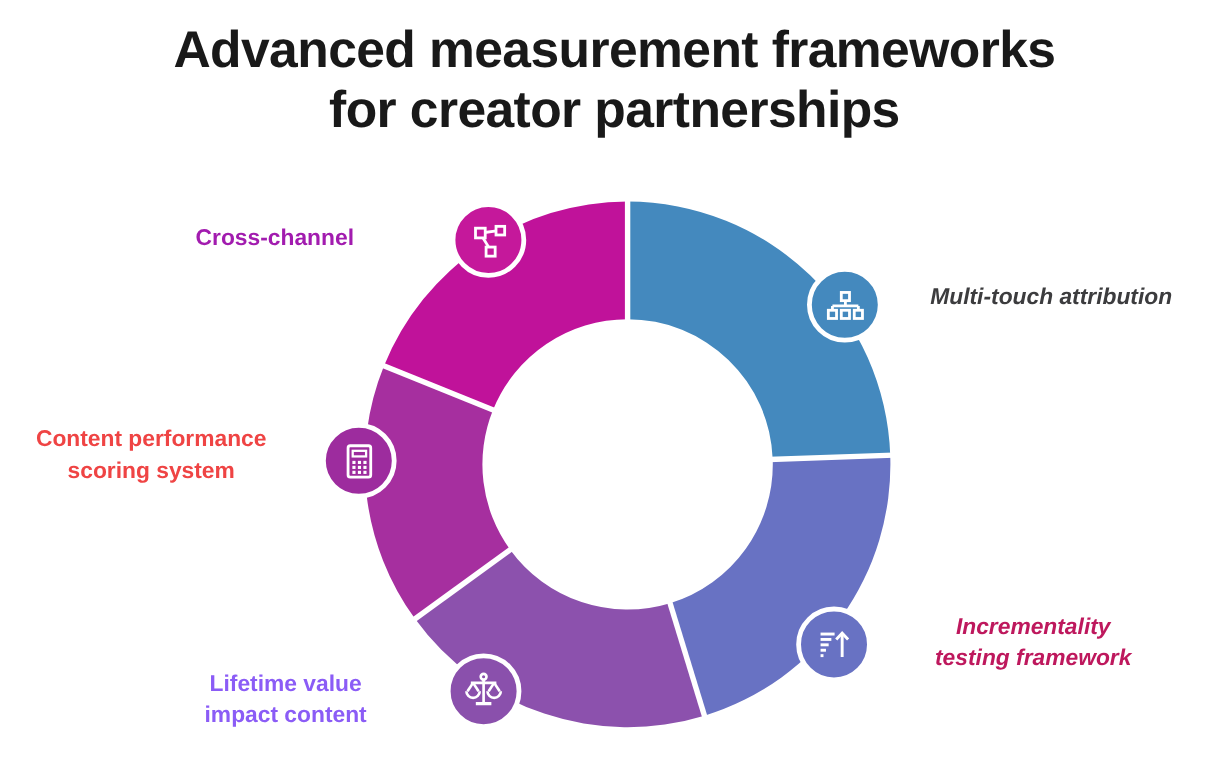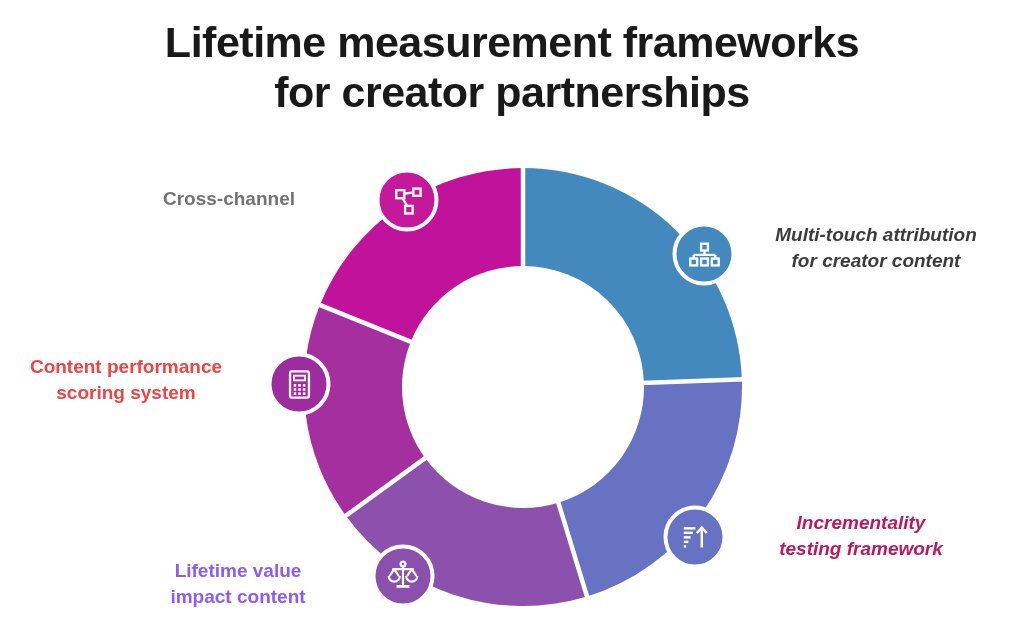"Lifetime measurement frameworks" div { text: Lifetime -> Advanced }
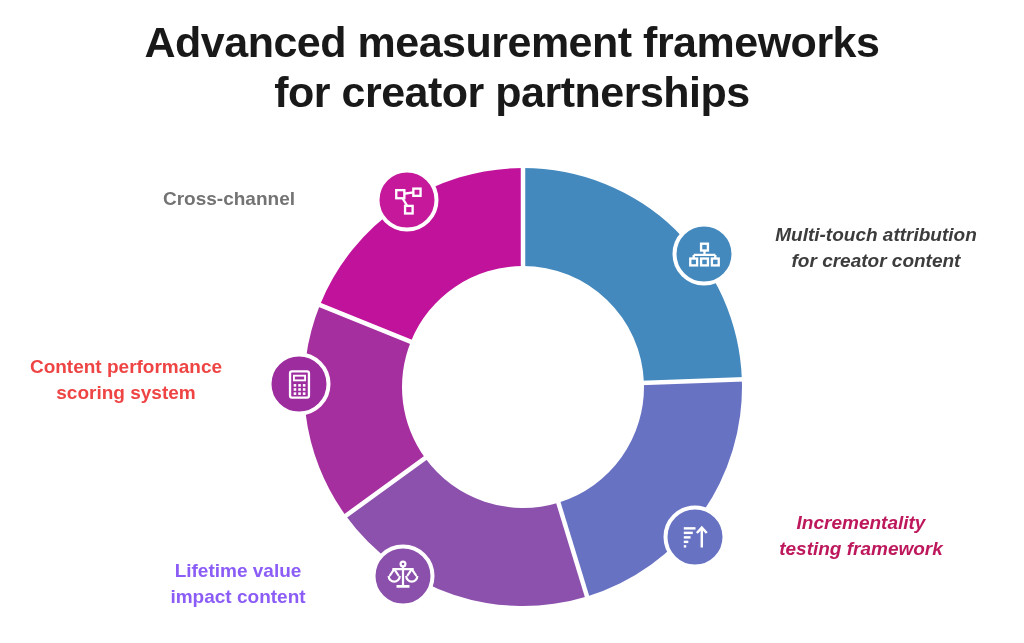"Cross-channel" div.seg-label { color: #737373 -> #a21caf }
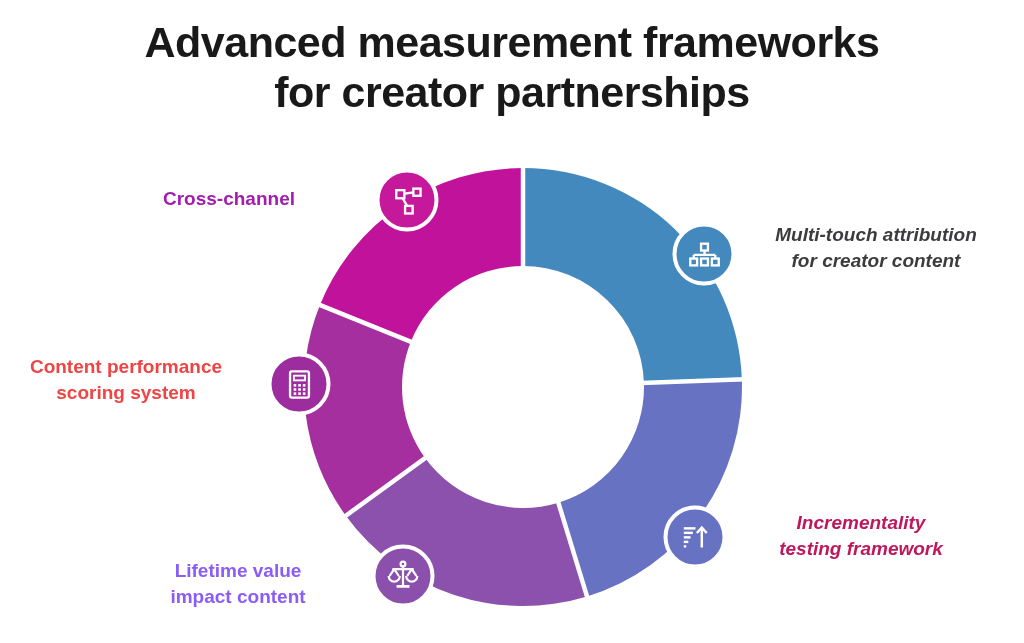"for creator content" div { html: <div>for creator content</div> -> none }
